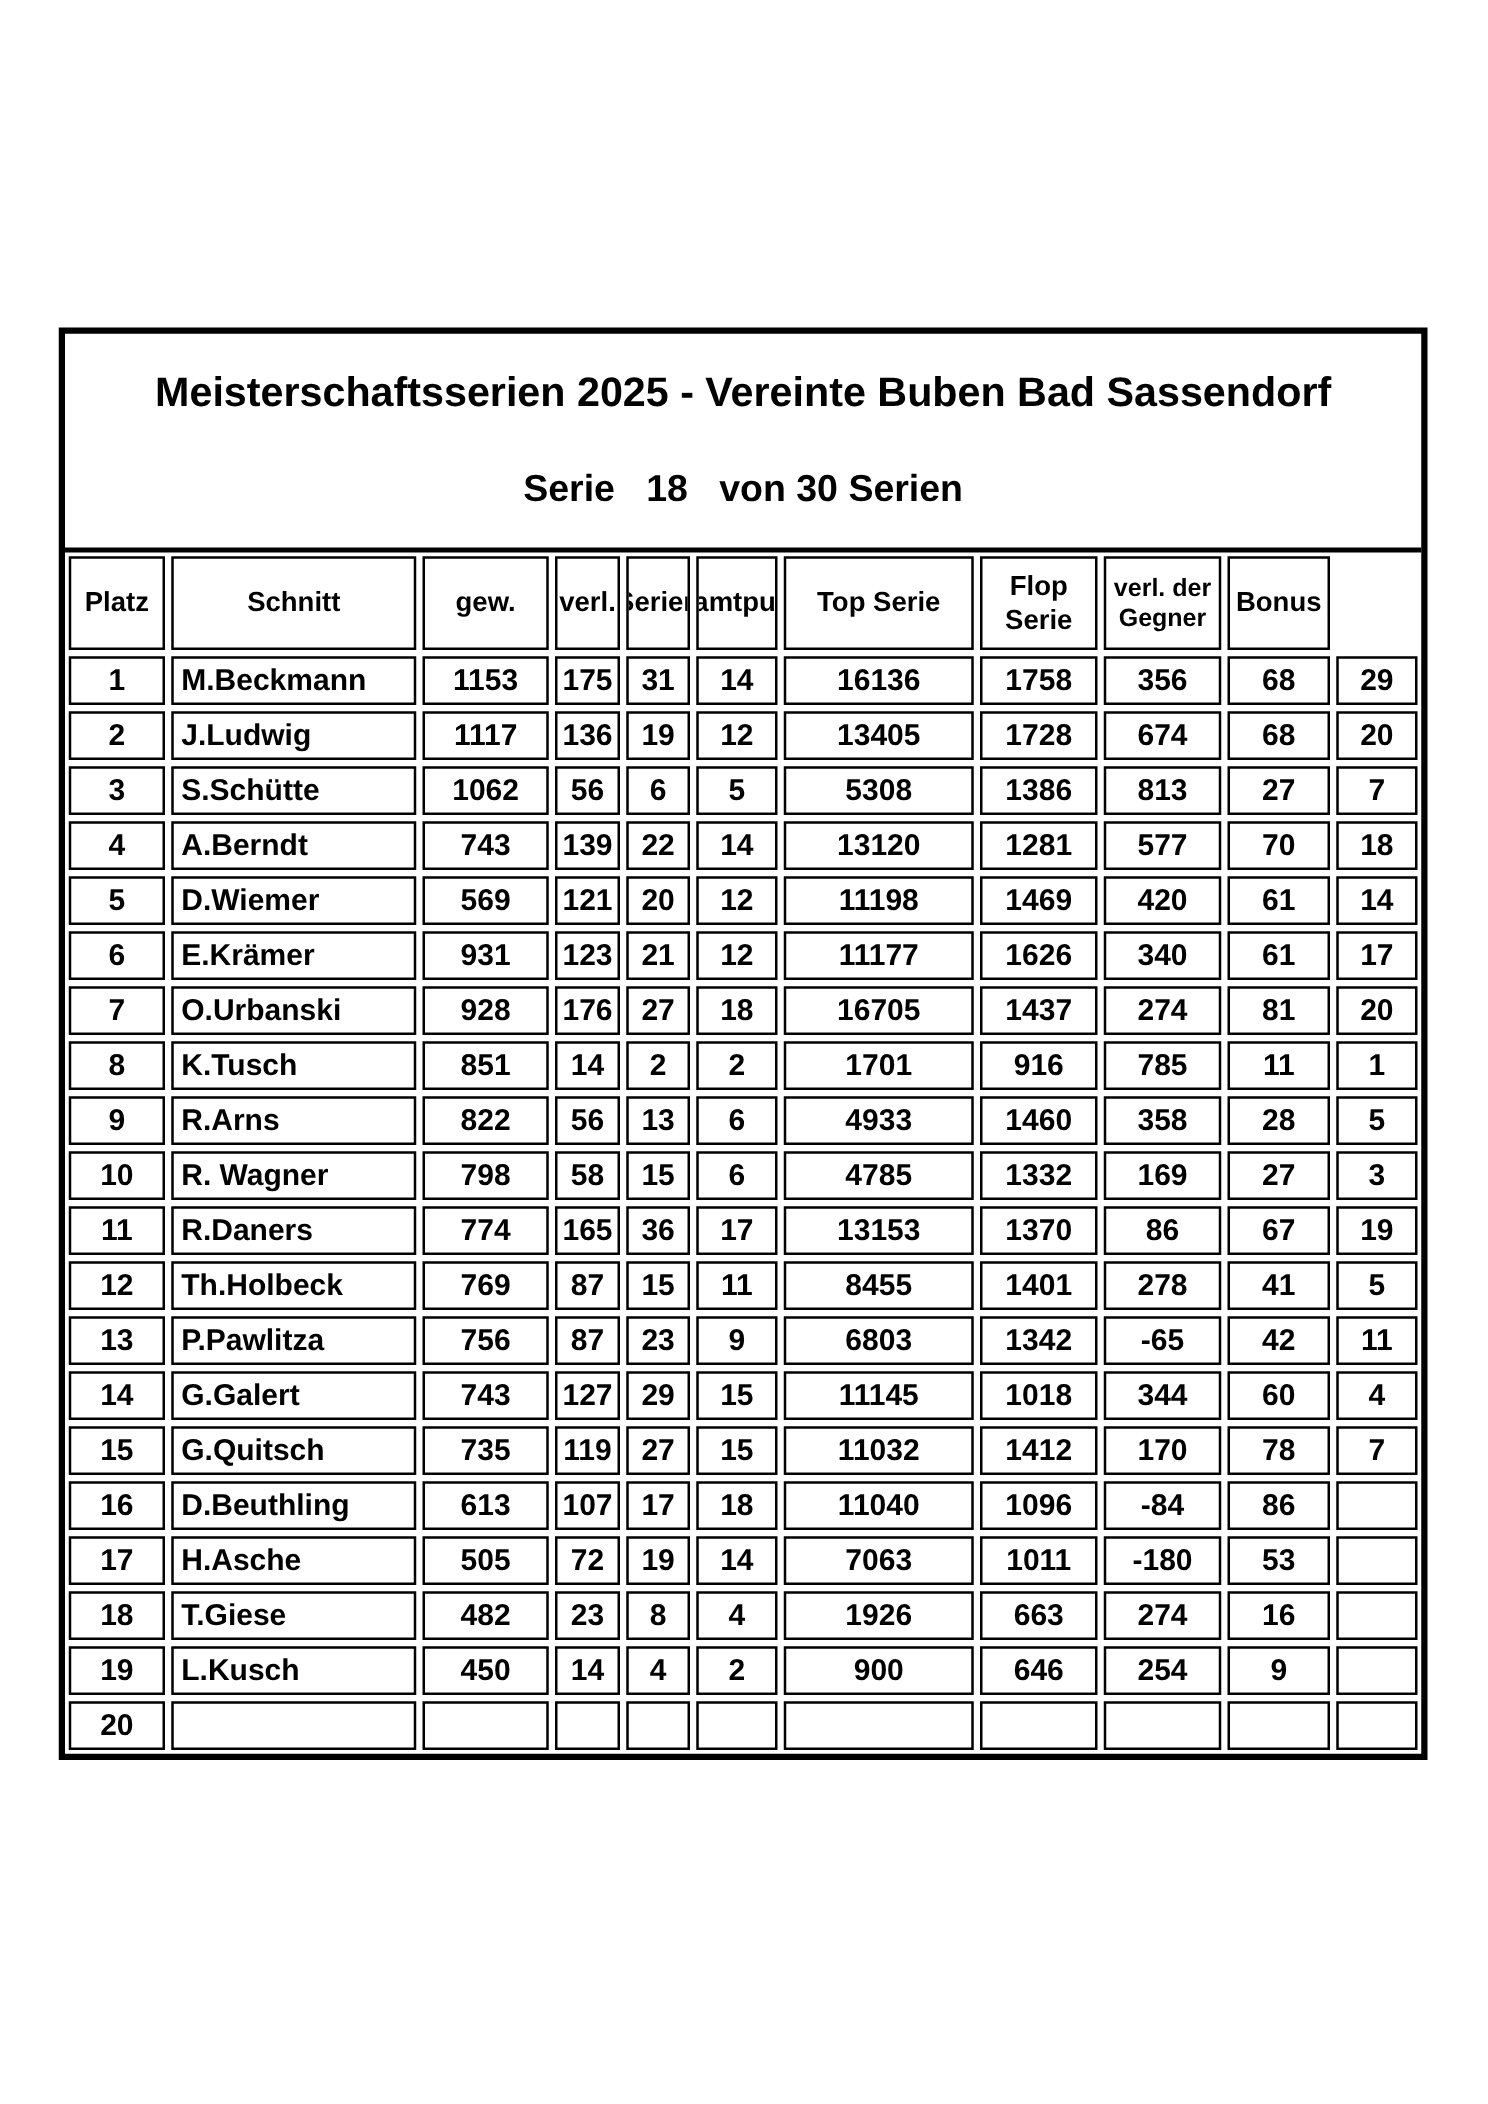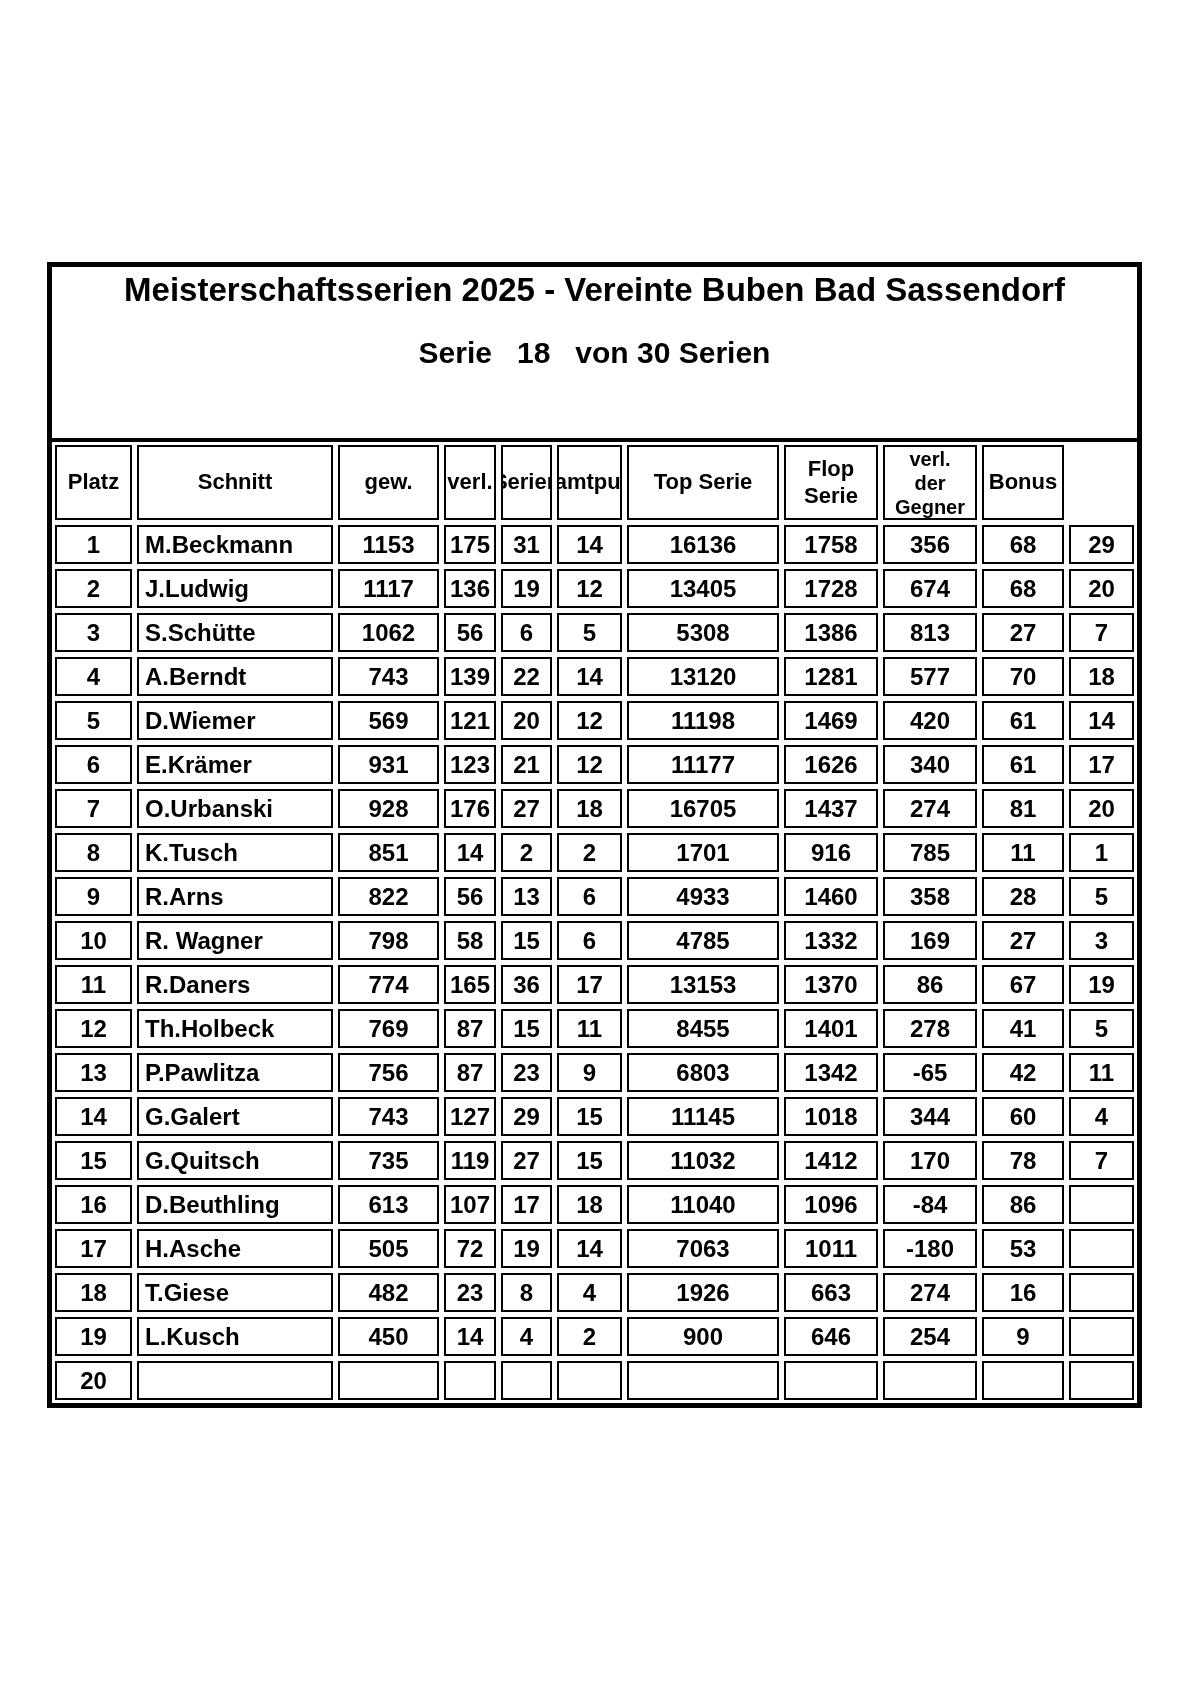"Meisterschaftsserien 2025 - Vereinte" .doc-title { margin-top: none -> 24px }
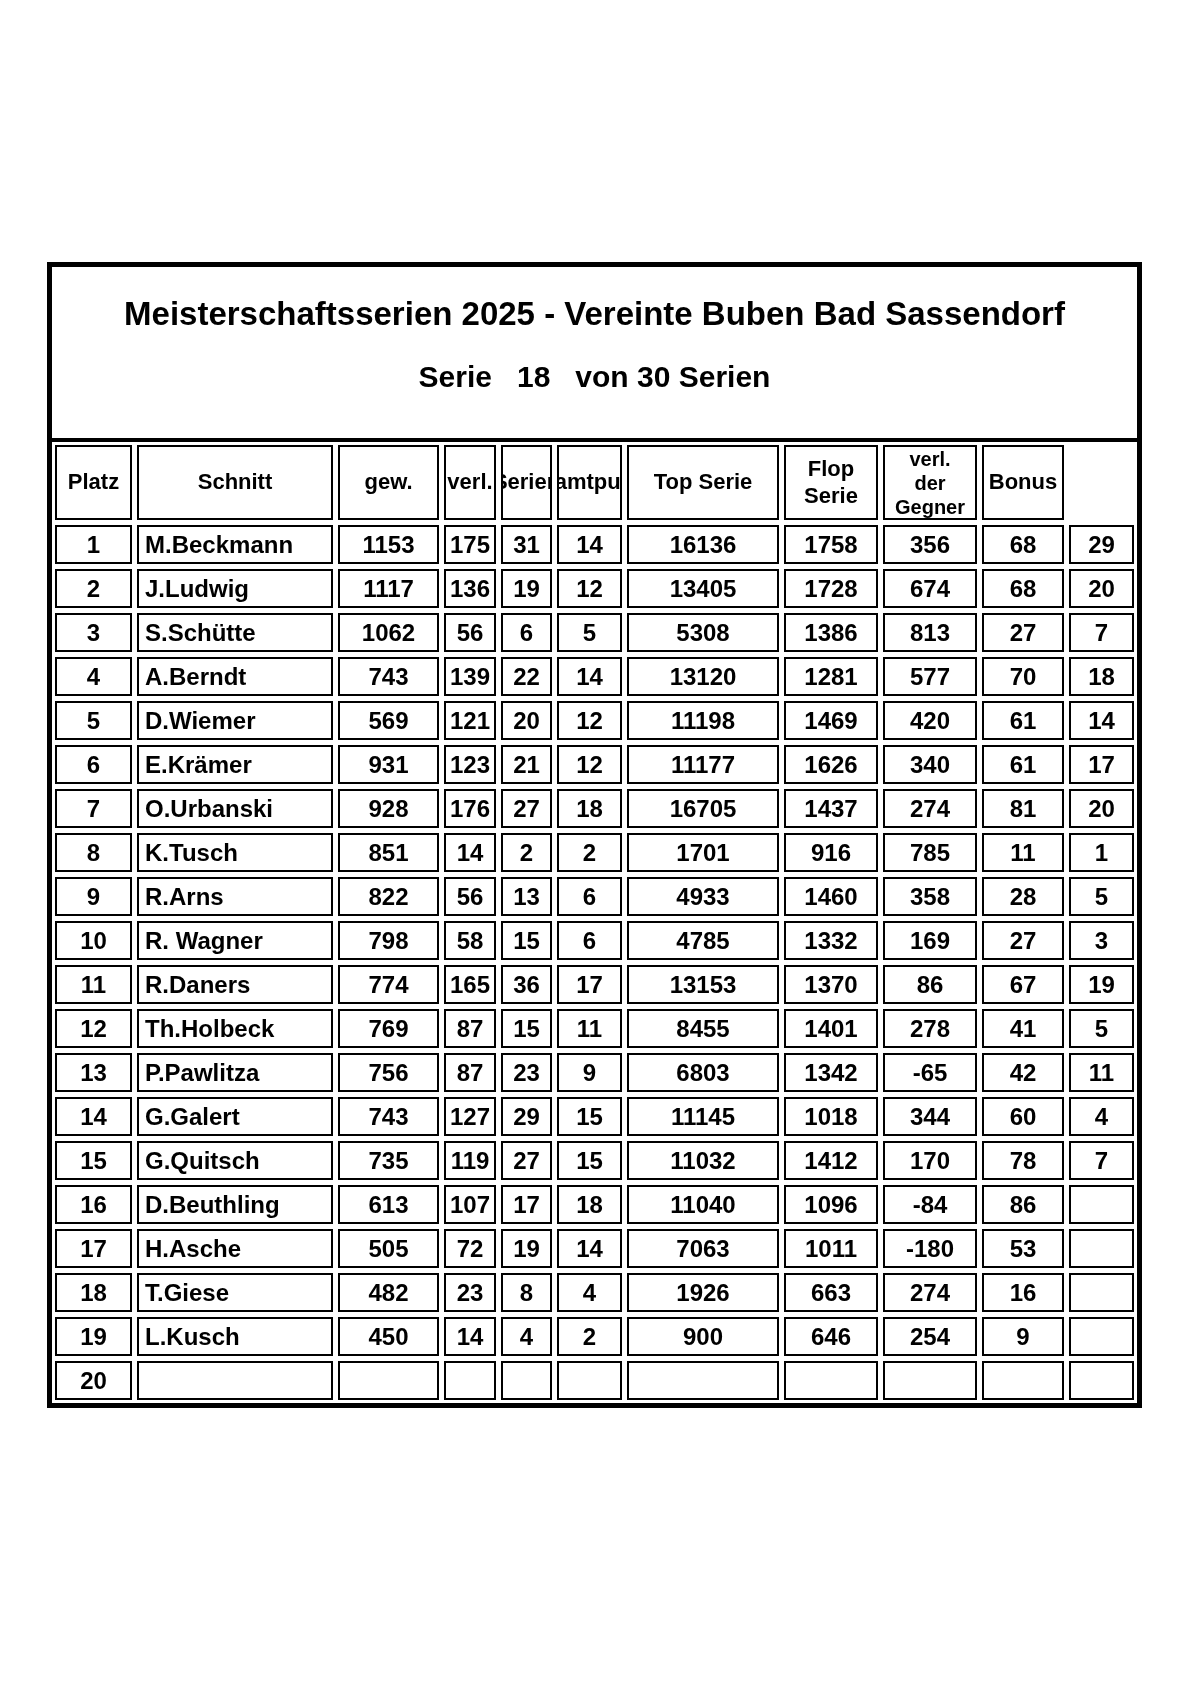"Serie 18 von 30 Serien" .doc-subtitle { margin-top: 25px -> 40px }
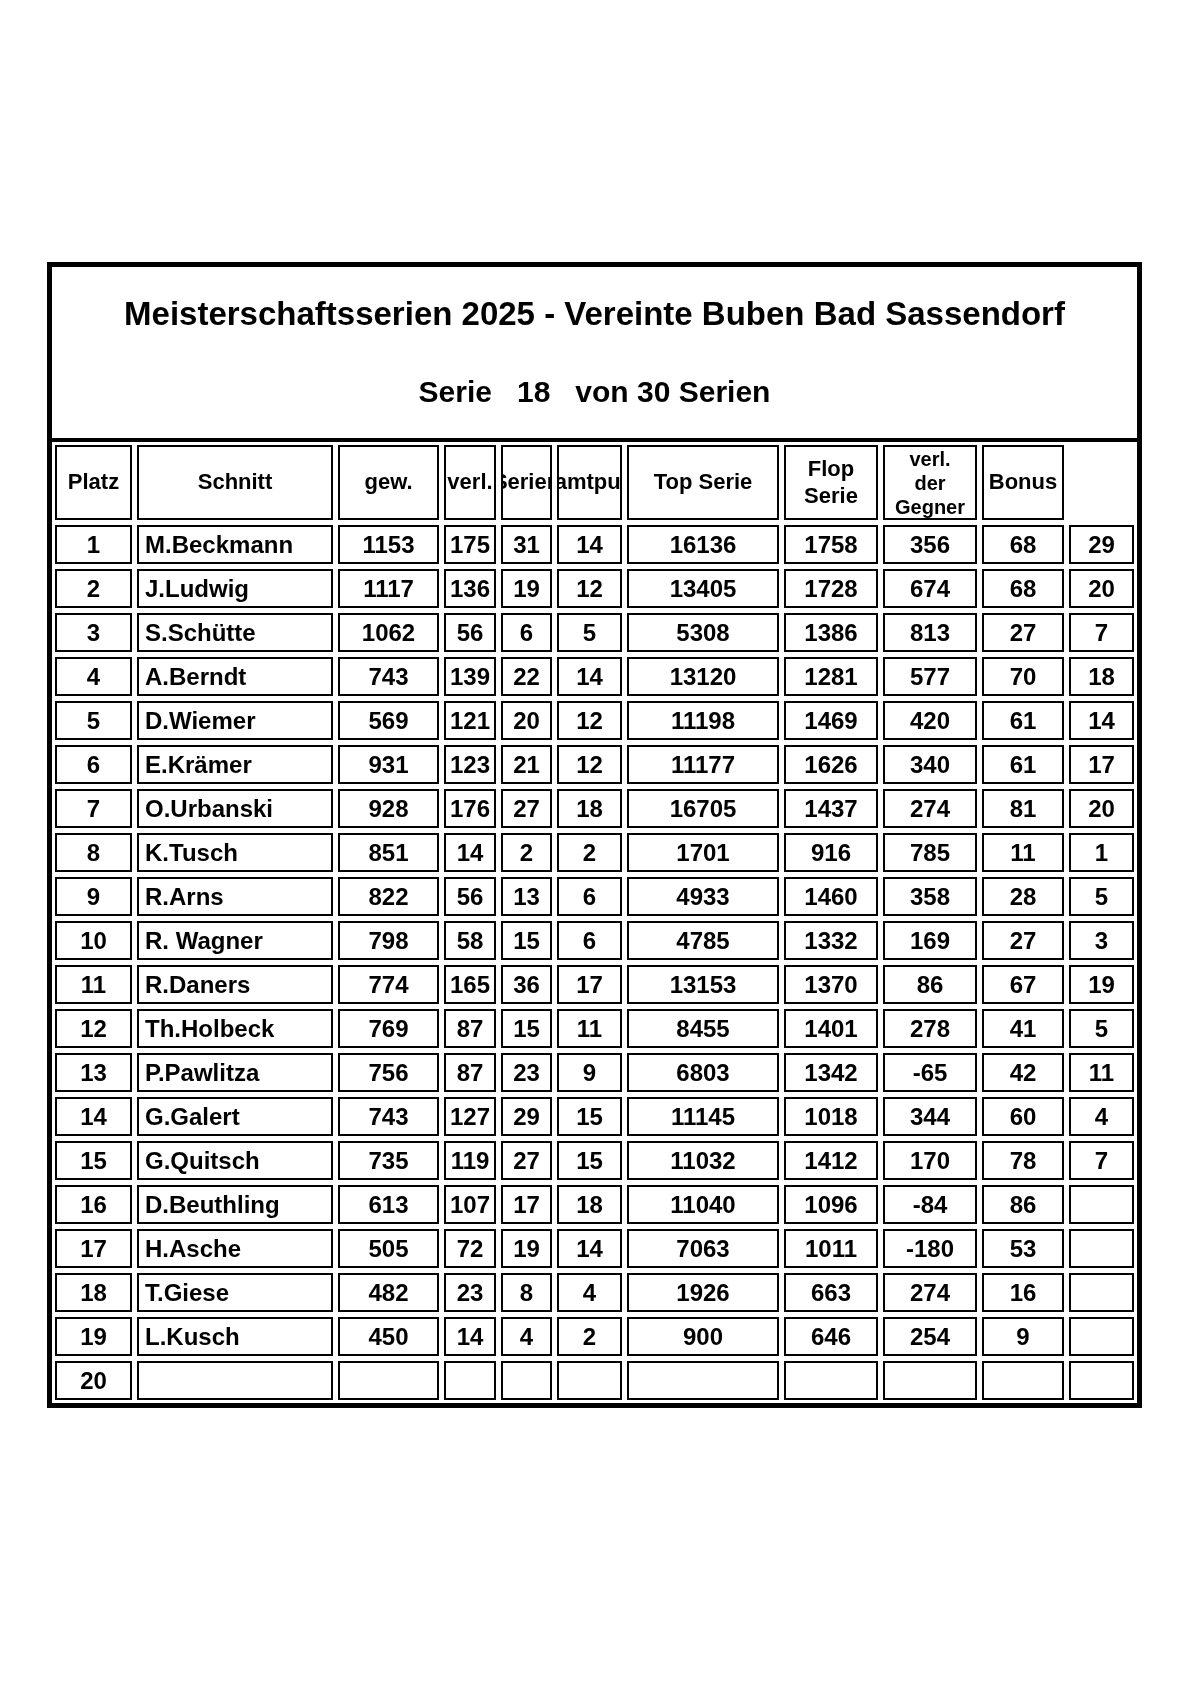"verl. der Gegner" .header-cell.small { padding: 0 14px -> 0 2px }
